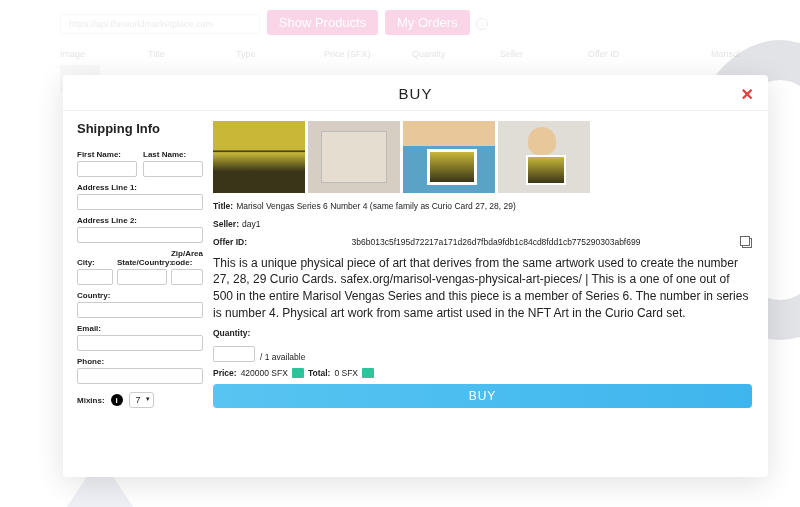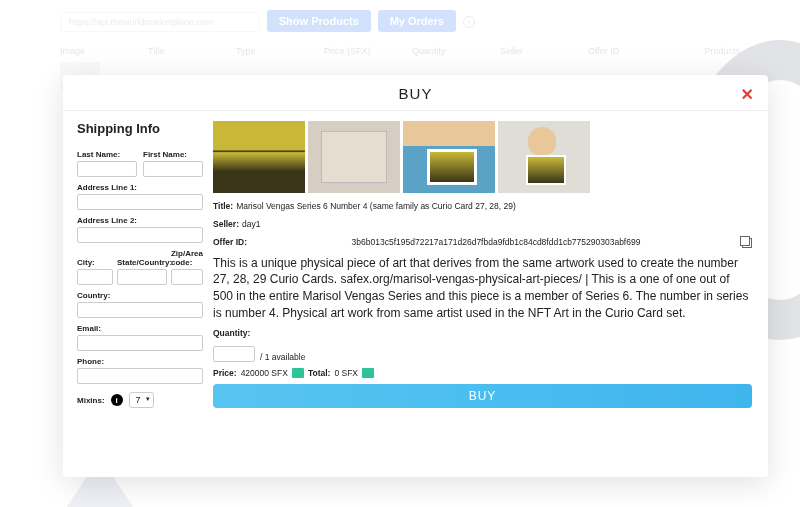"Show Products" .bg-btn { background: #3b82f6 -> #ec4899; font-size: 11px -> 13px; font-weight: 700 -> 400 }
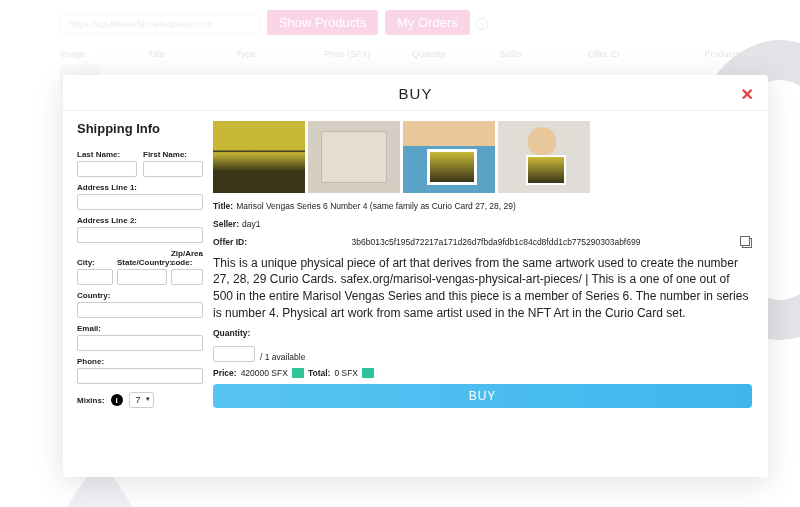"Products" span { text: Products -> Marisol }
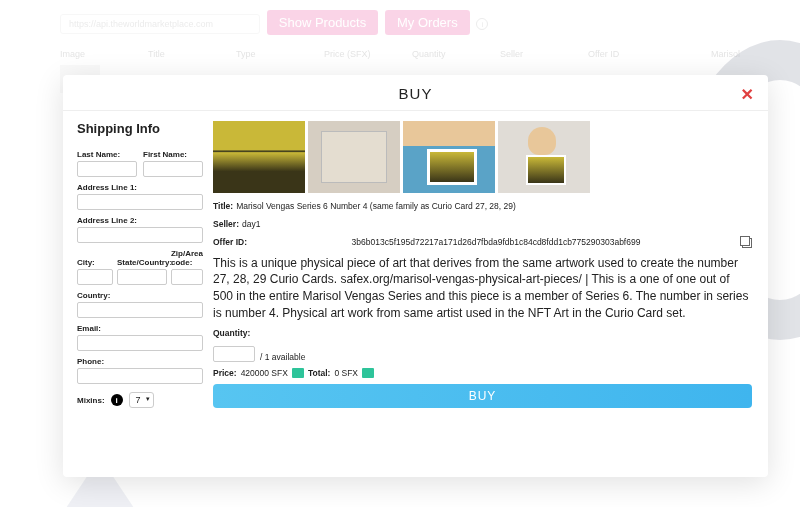"Last Name:" div { order: before "First Name:" -> after "First Name:" }
